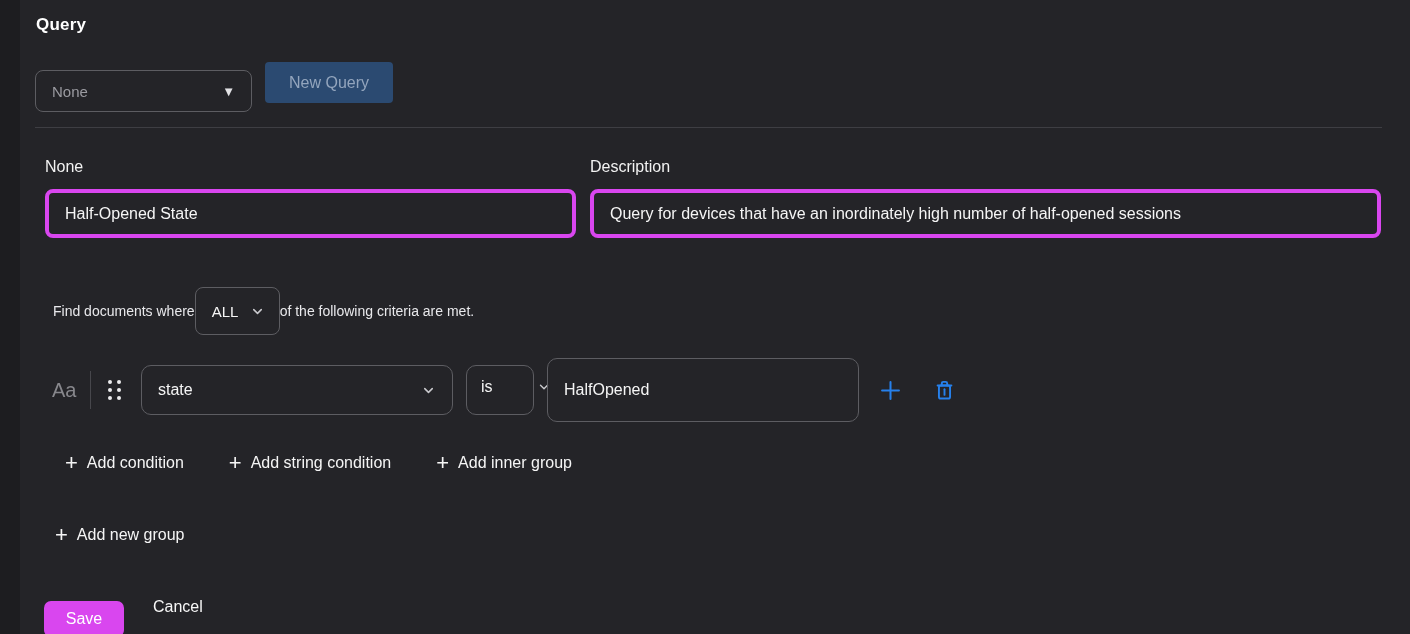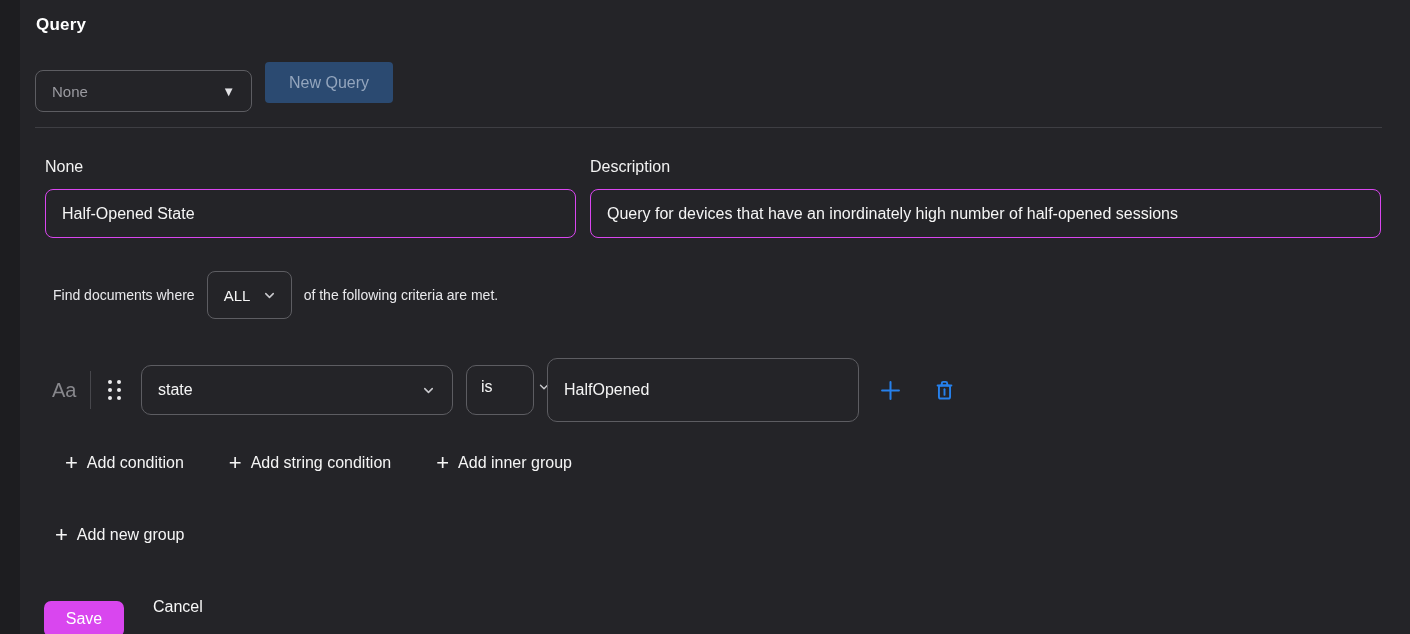"Half-Opened State" .text-input { border: 1px solid #d946ef -> 4px solid #d946ef }
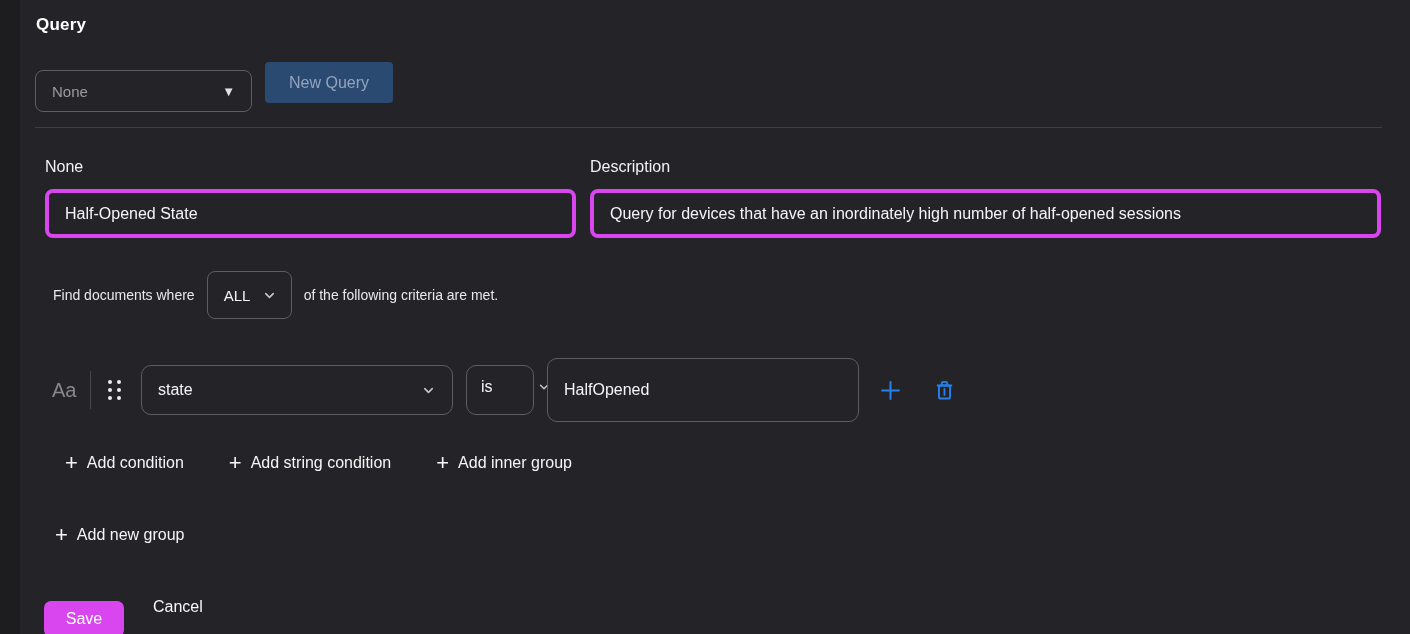"Find documents where" .find-row { gap: 12px -> none; top: 271px -> 287px }
